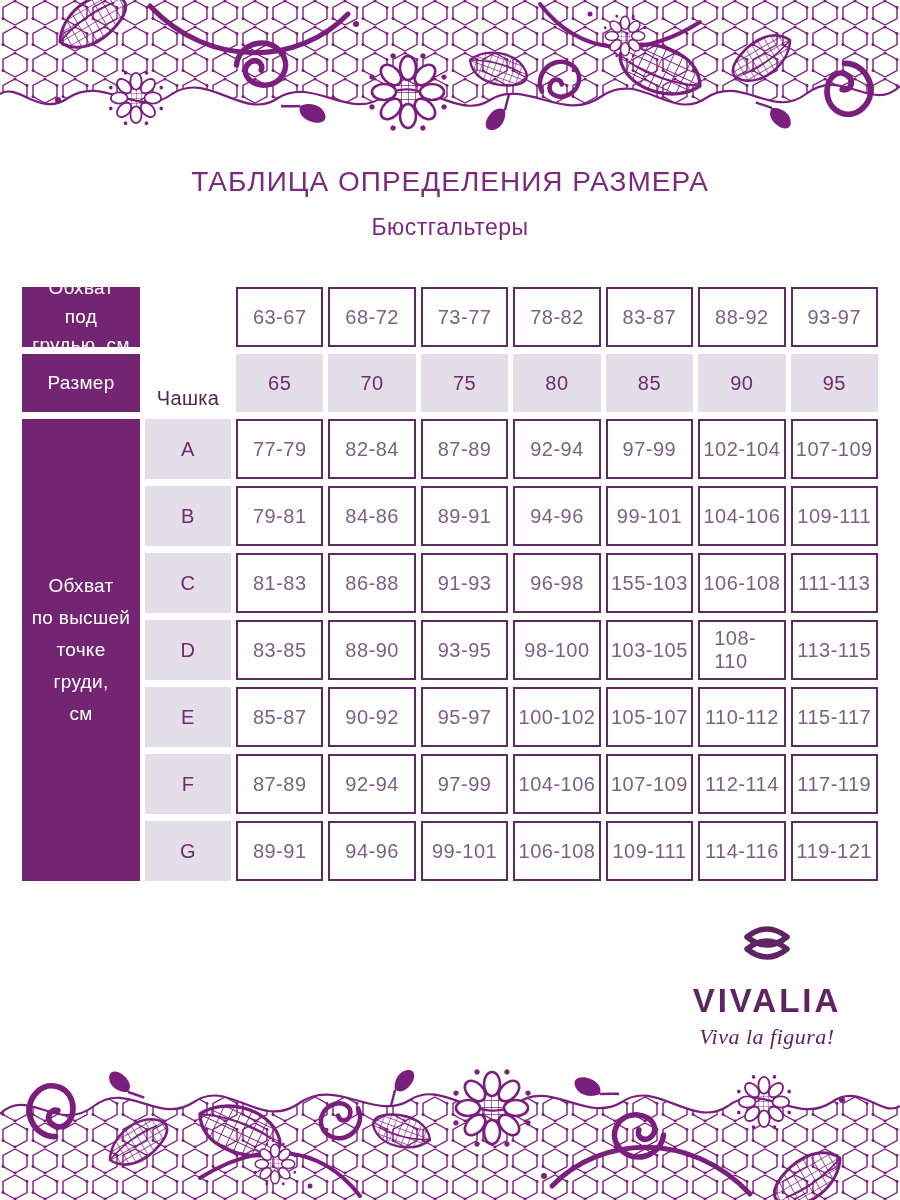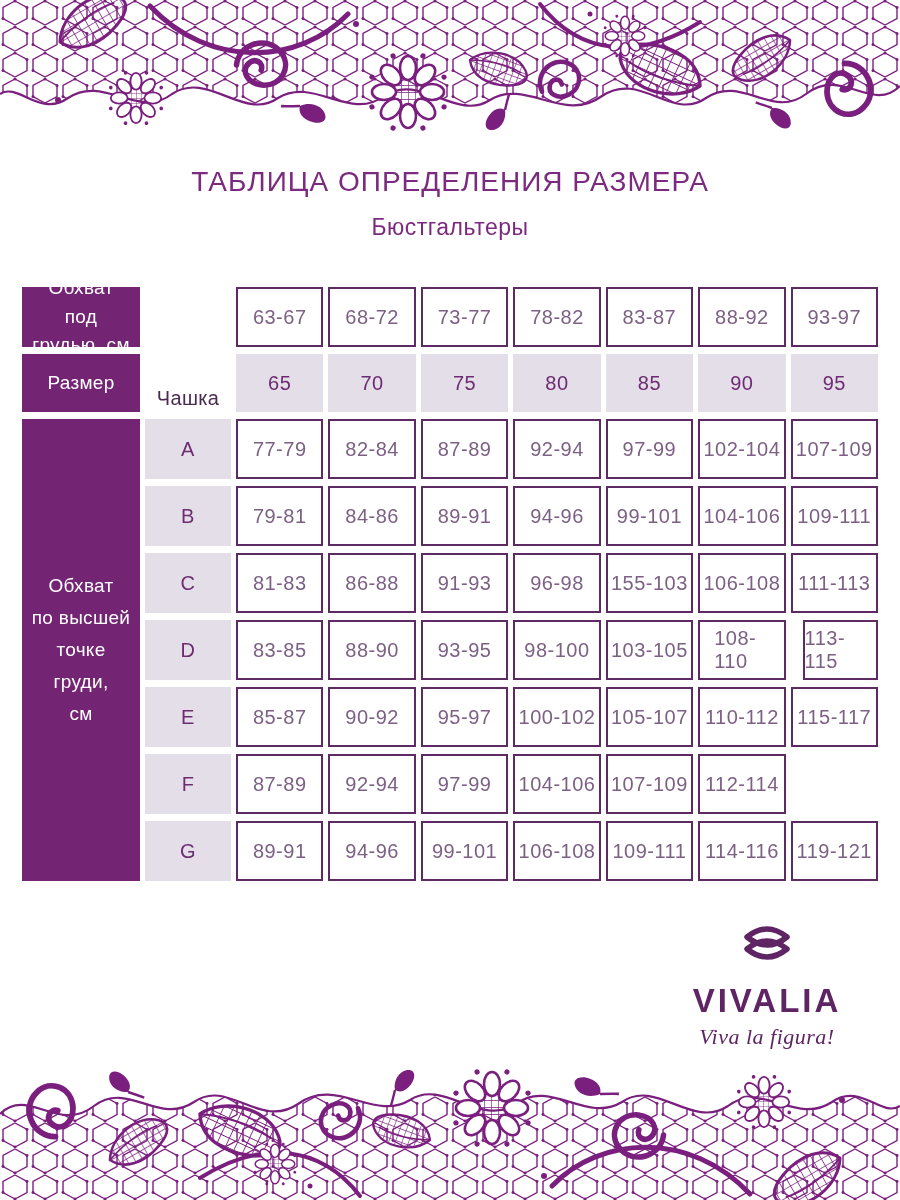"113-115" div.b-cell { margin-left: 12px -> none }
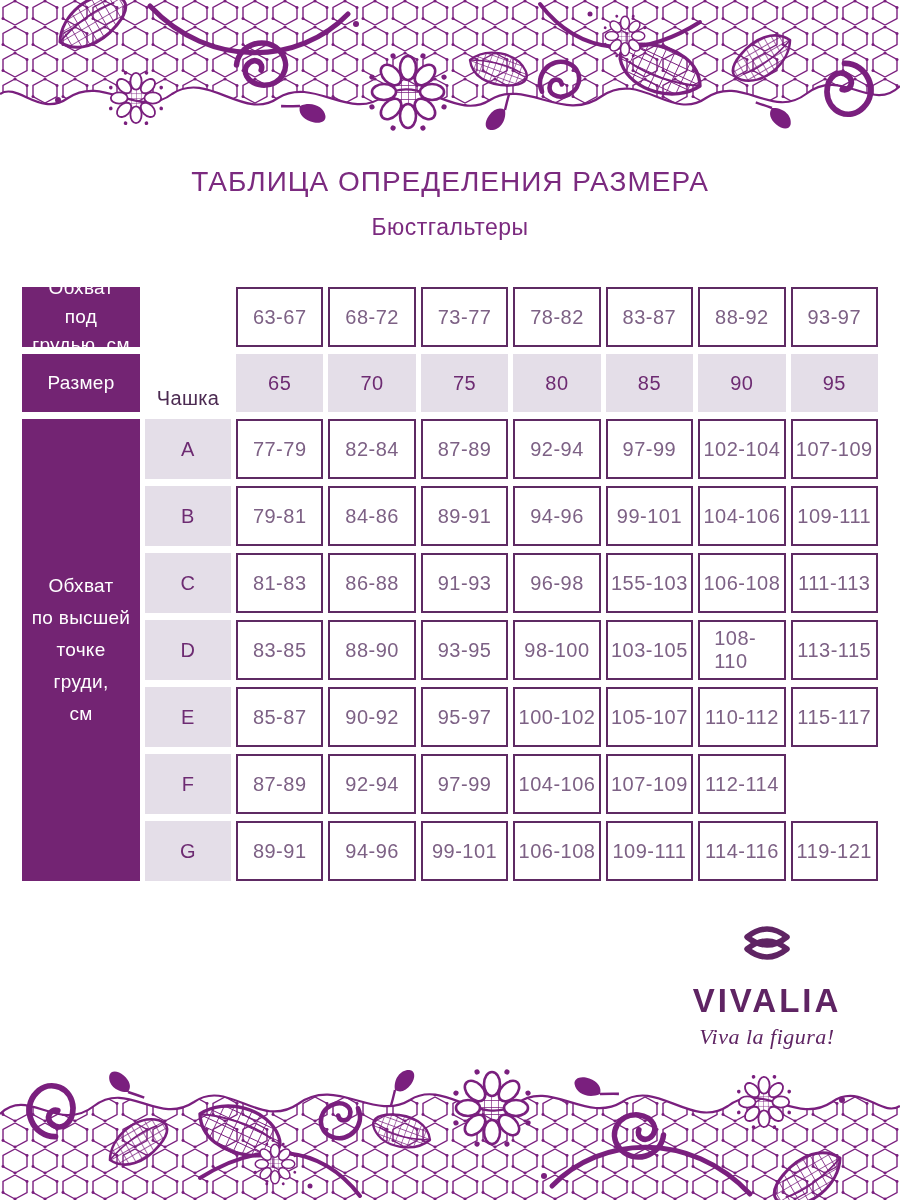"117-119" div.b-cell { html: none -> <div>117-119</div> }
